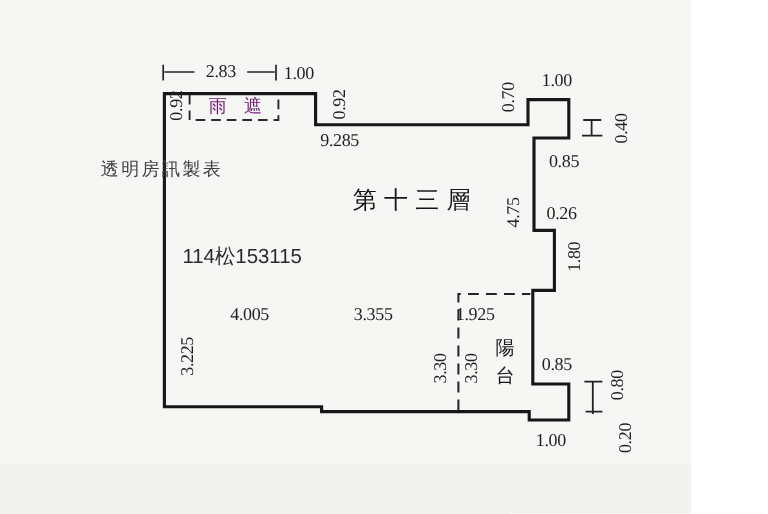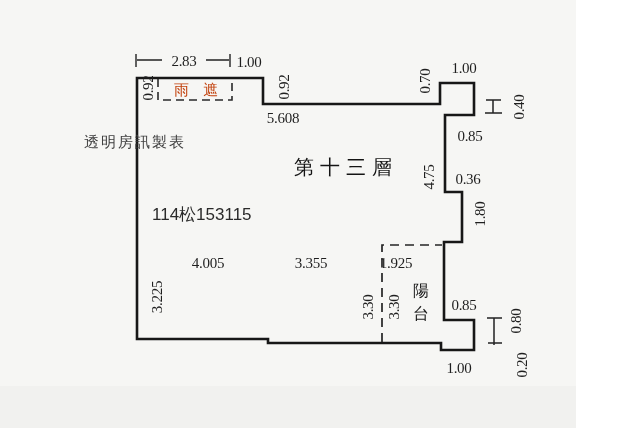"雨 遮" .canopy-lbl { color: #c2410c -> #701a75 }
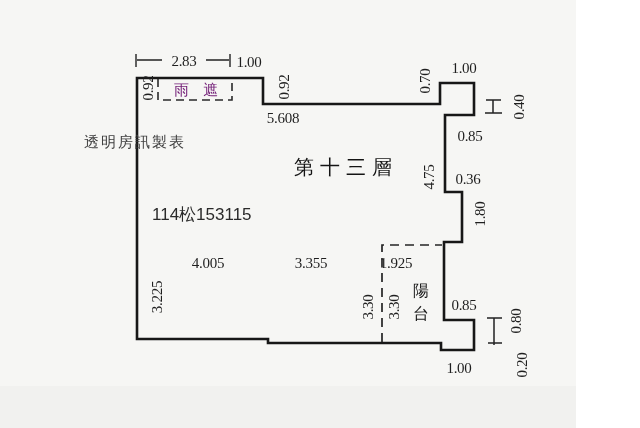"5.608" div.lbl { text: 5.608 -> 9.285 }
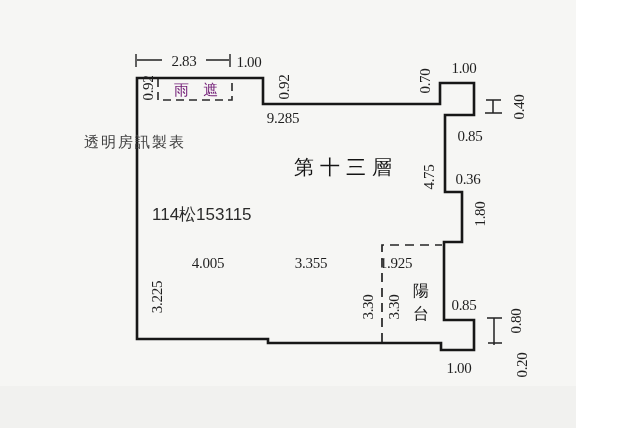"0.36" div.lbl { text: 0.36 -> 0.26 }
